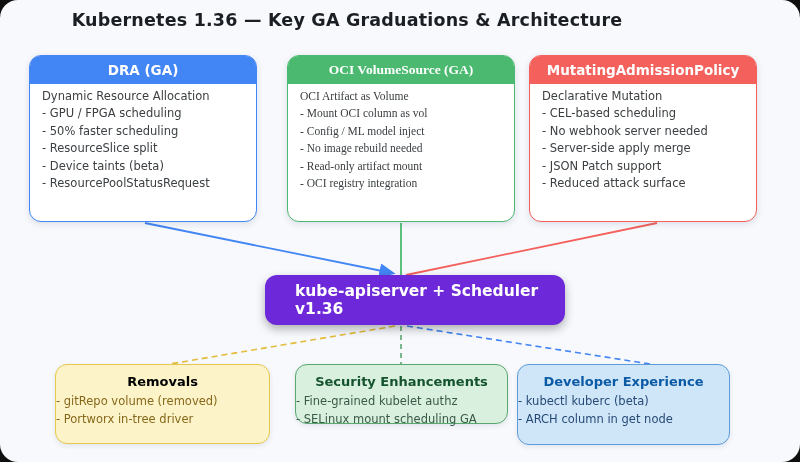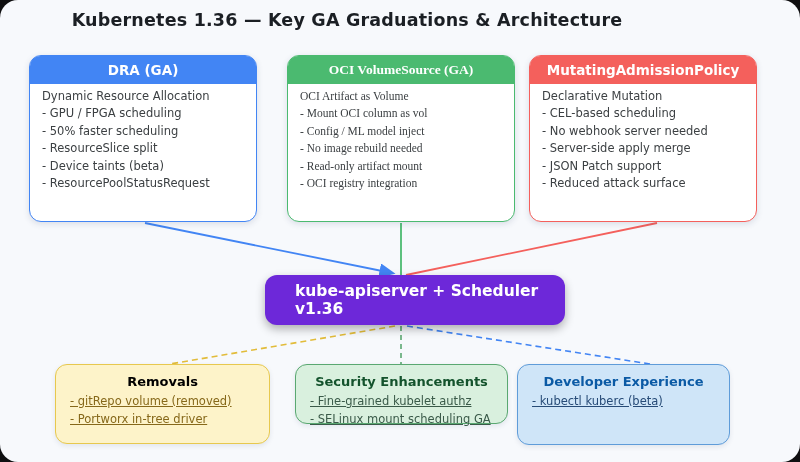"- gitRepo volume (removed)" .card-bottom .line { padding-left: 14px -> 0; text-decoration: underline -> none }
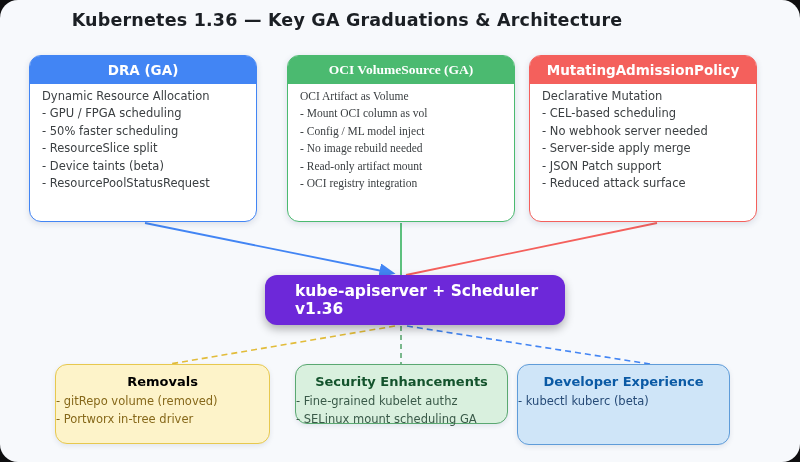"- ARCH column in get" div.line { html: none -> <div>- ARCH column in get node</div> }
